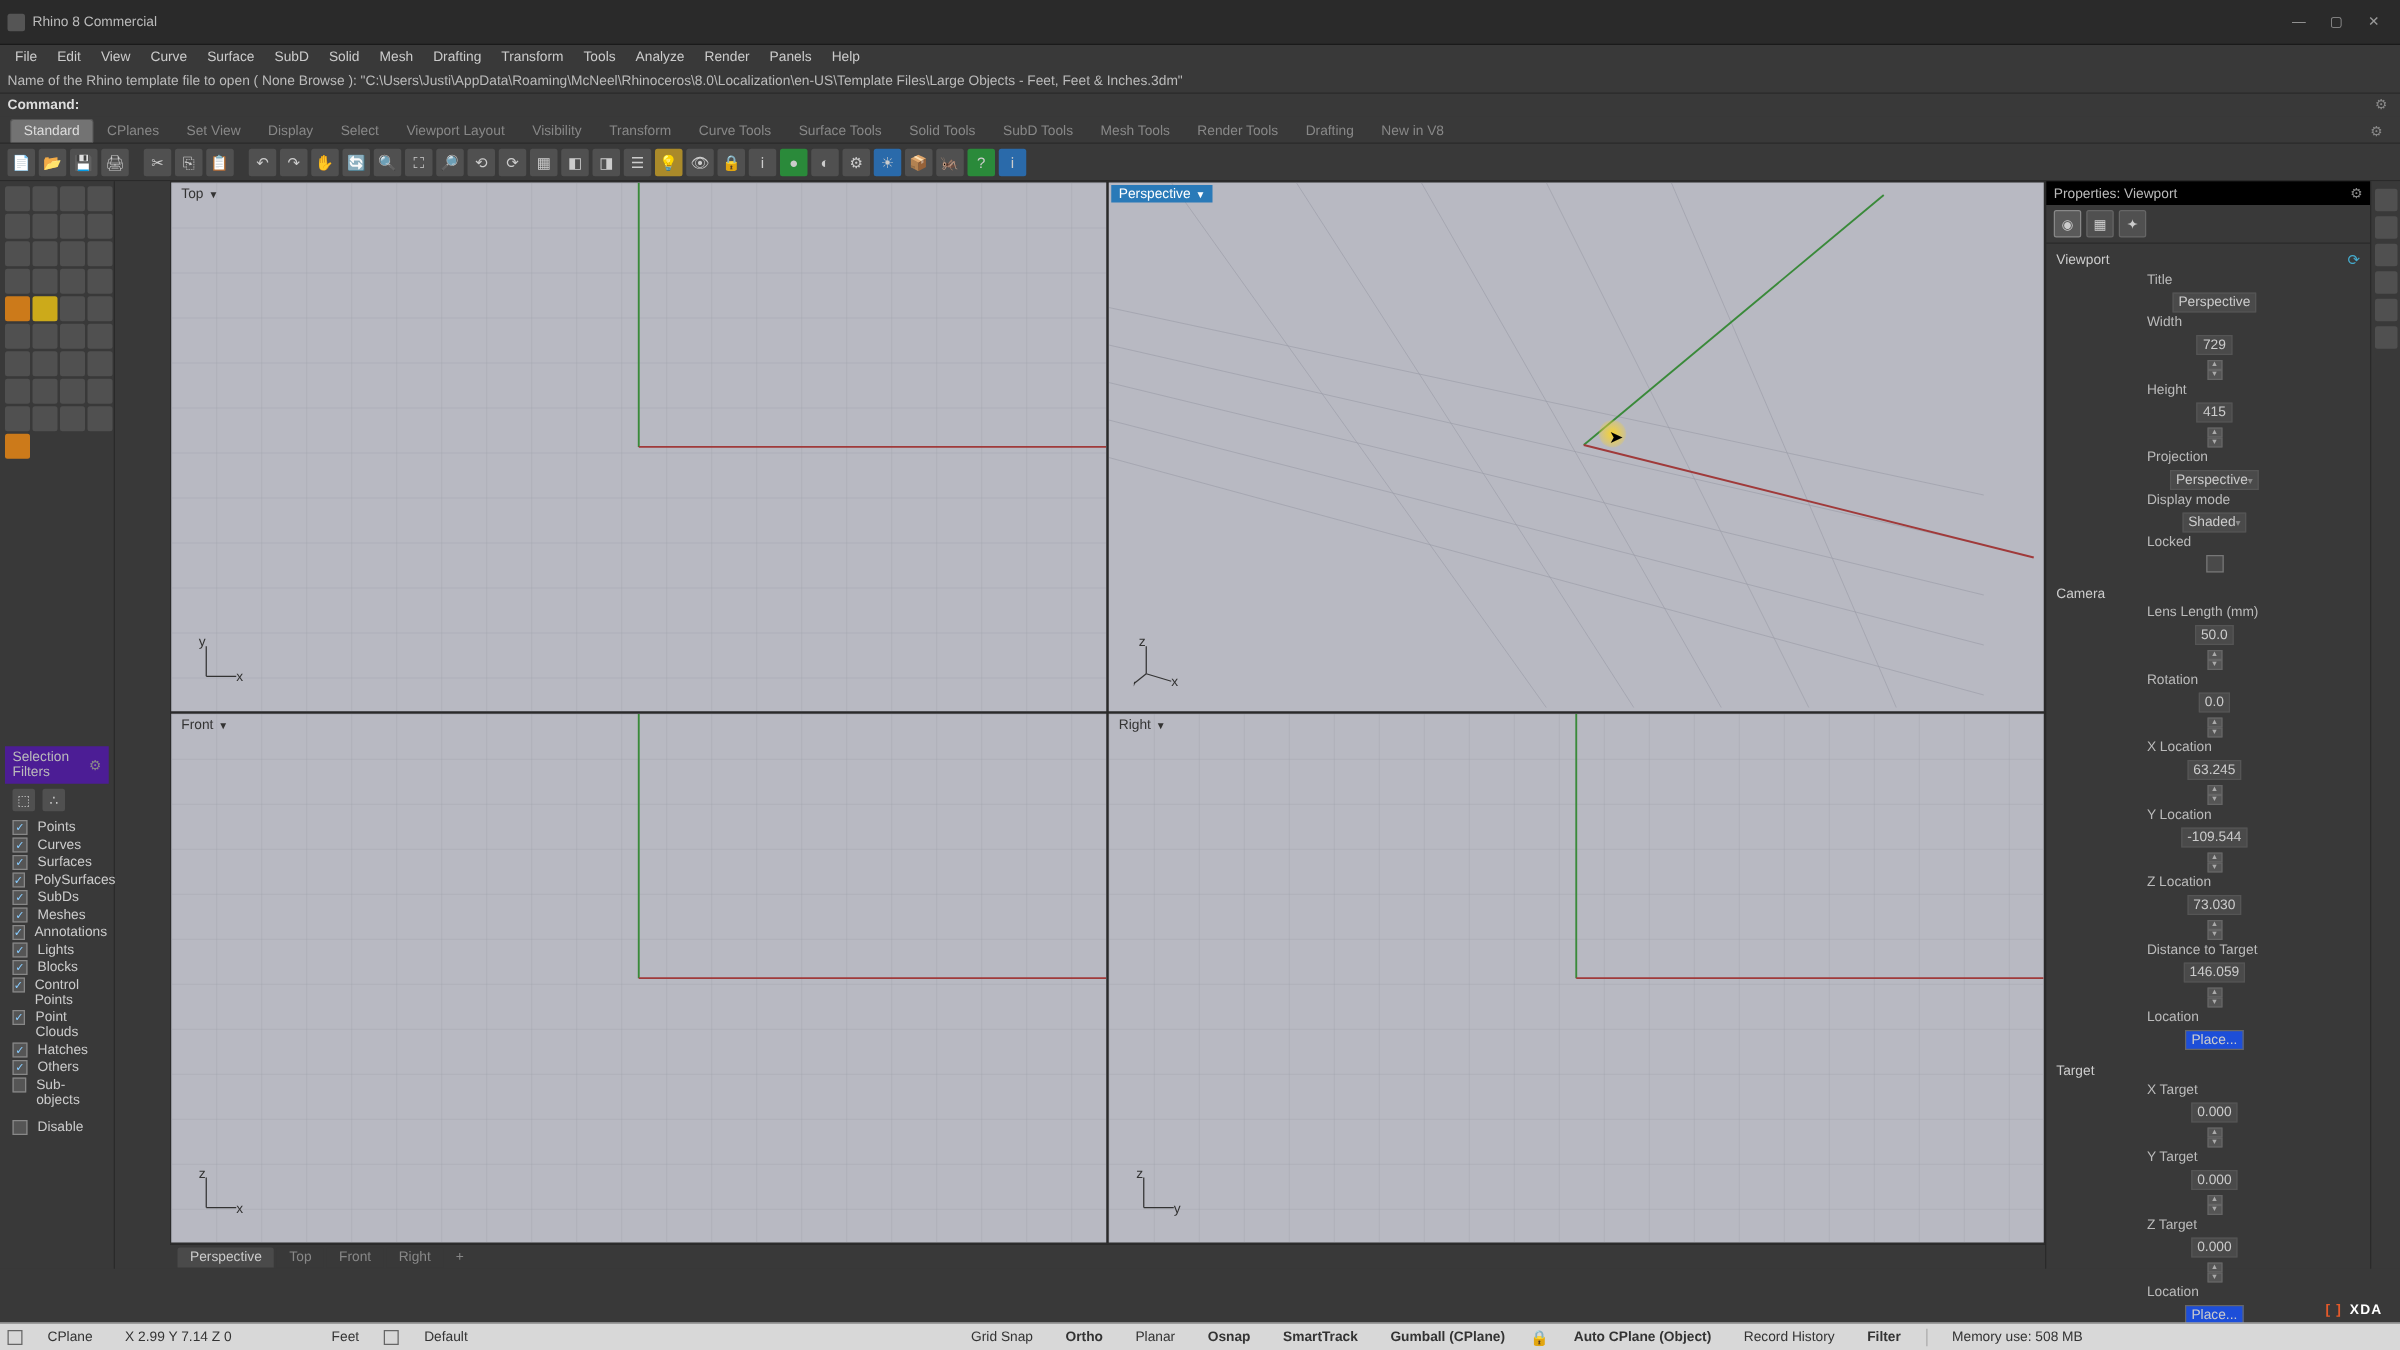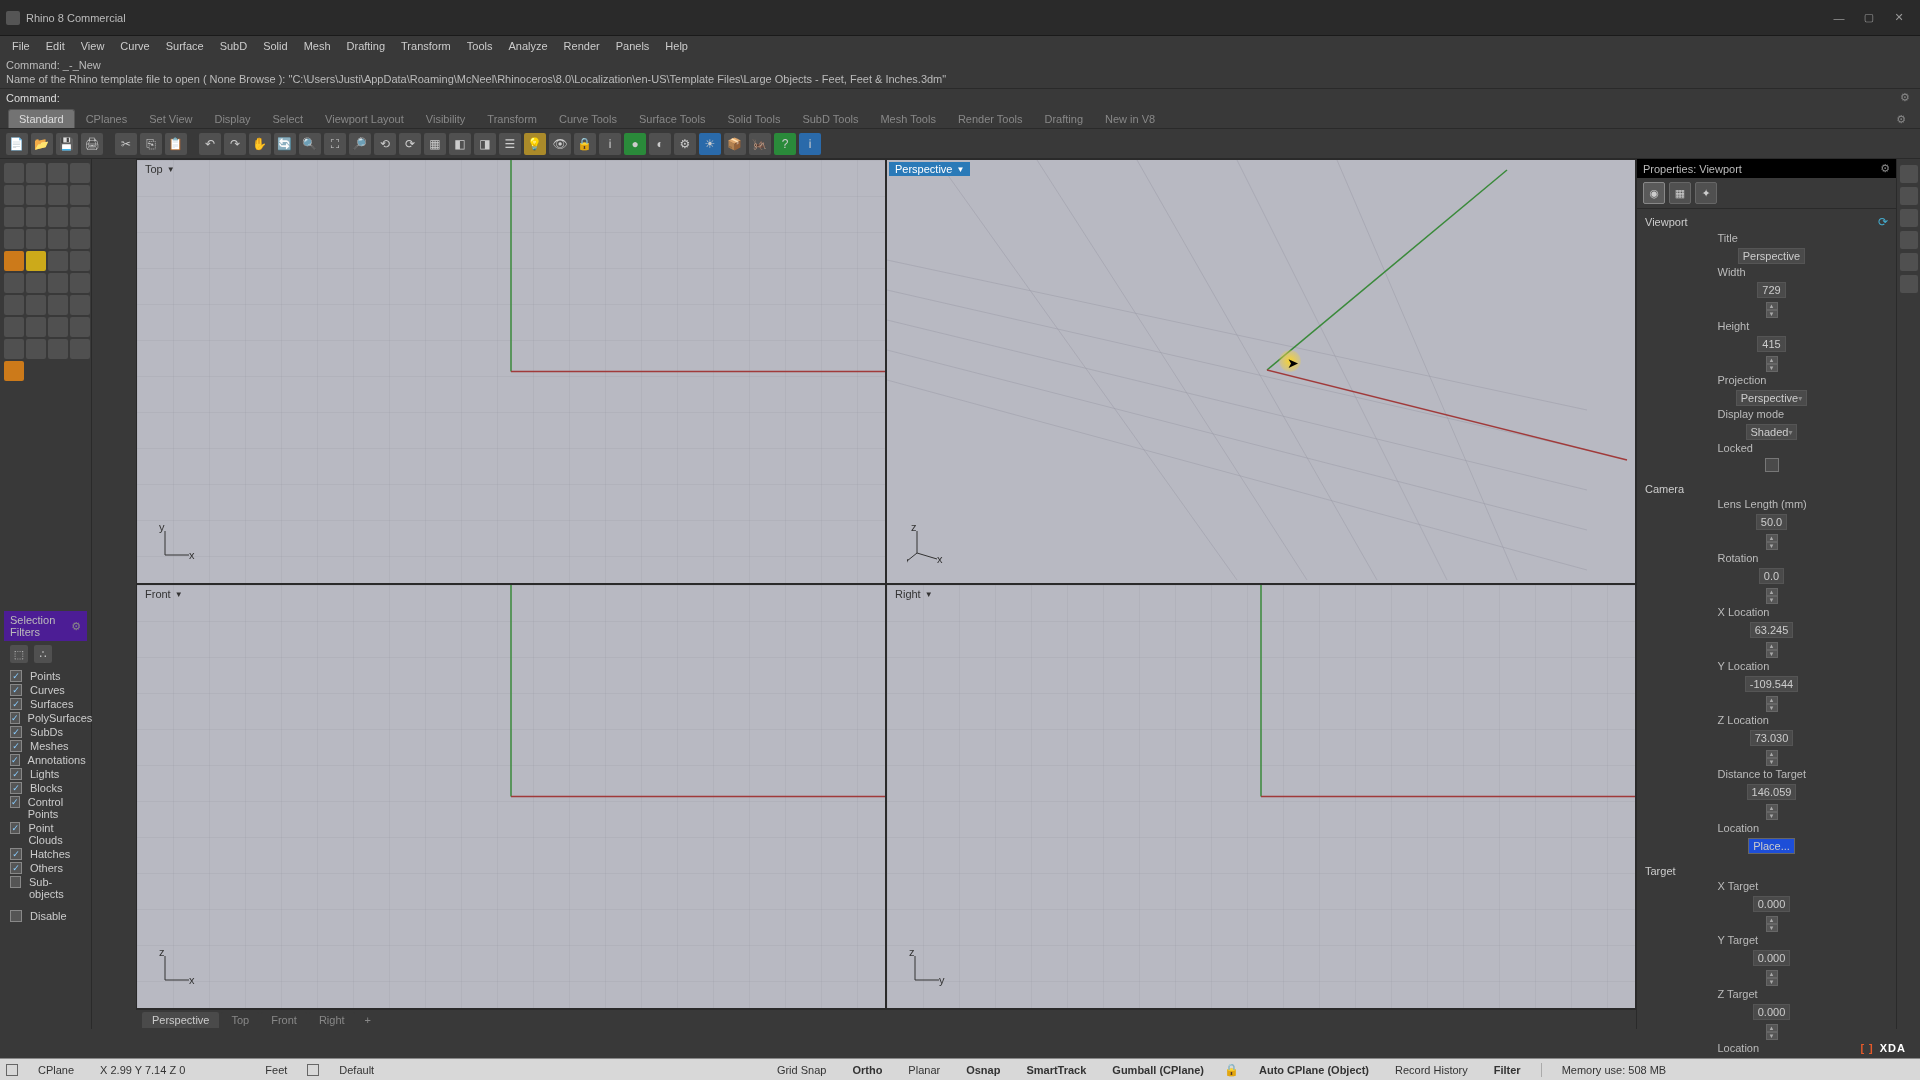"Command: _-_New" div.line { html: <div>Command: _-_New</div> -> none }
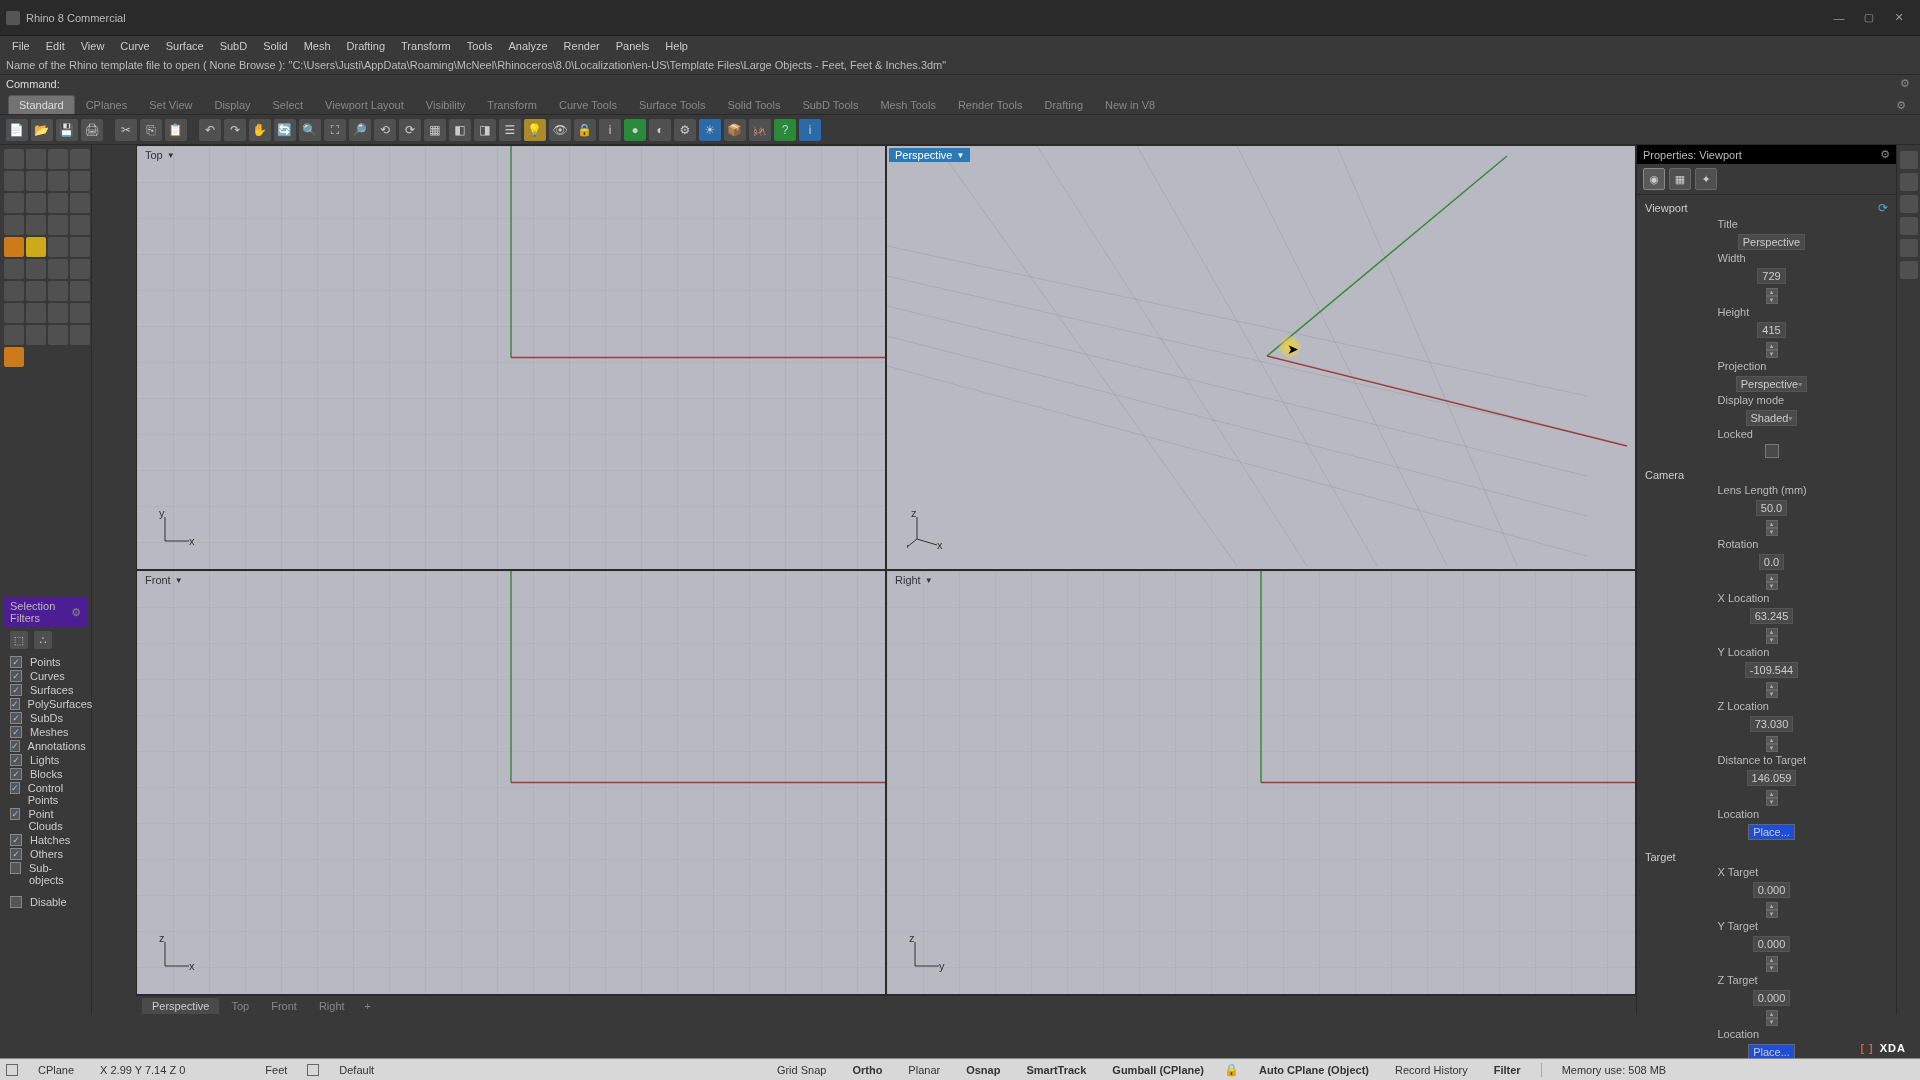"Command:" .cmd-input-row b { font-weight: normal -> bold }
